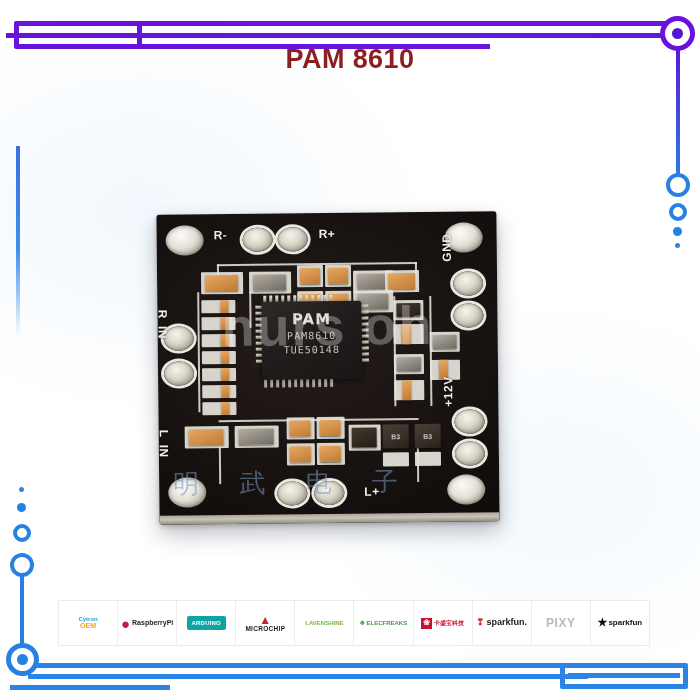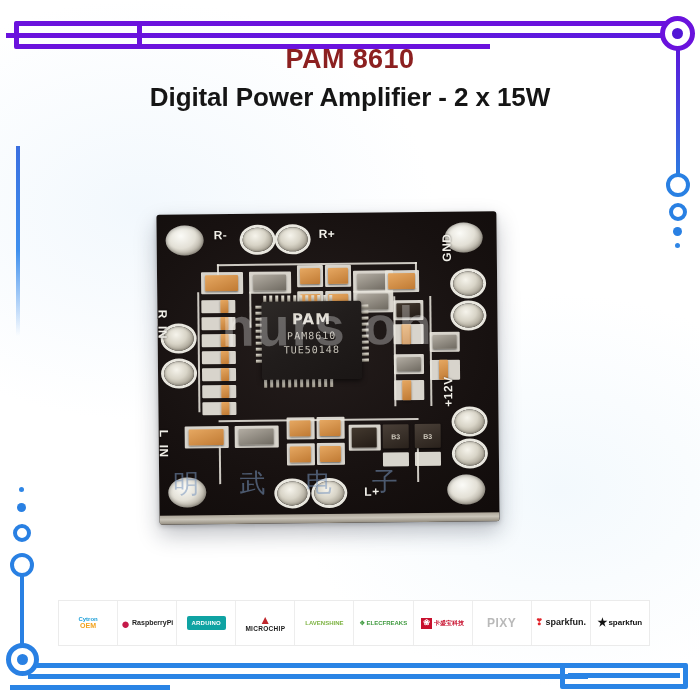"Digital Power Amplifier - 2" p.title-sub { html: <p>Digital Power Amplifier - 2 x 15W</p> -> none }
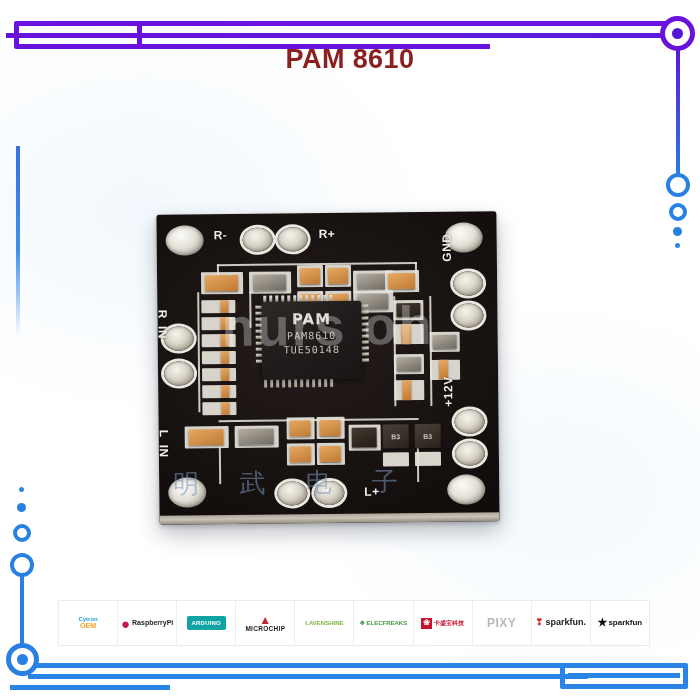"PIXY" div.logo-cell { order: before "❣ sparkfun." -> after "❣ sparkfun." }
